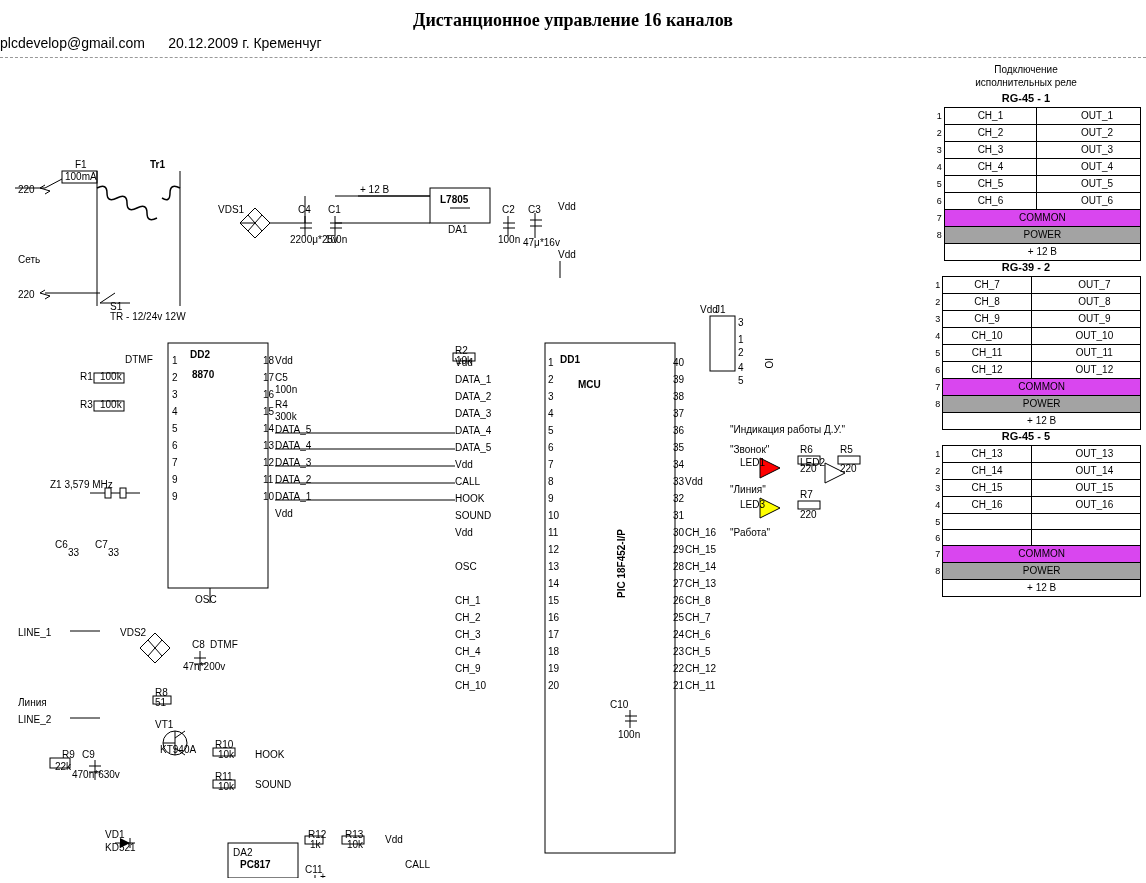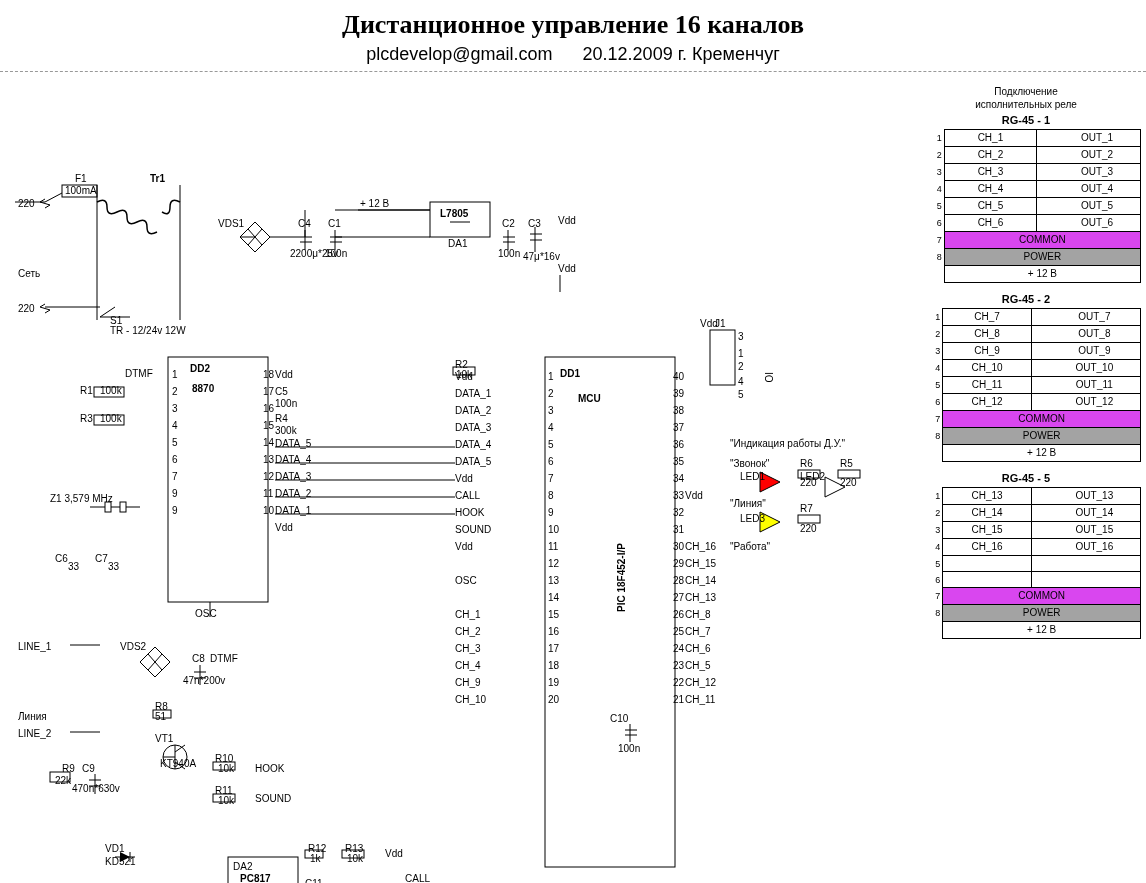"Дистанционное управление 16 каналов" .title { font-size: 26px -> 18px }
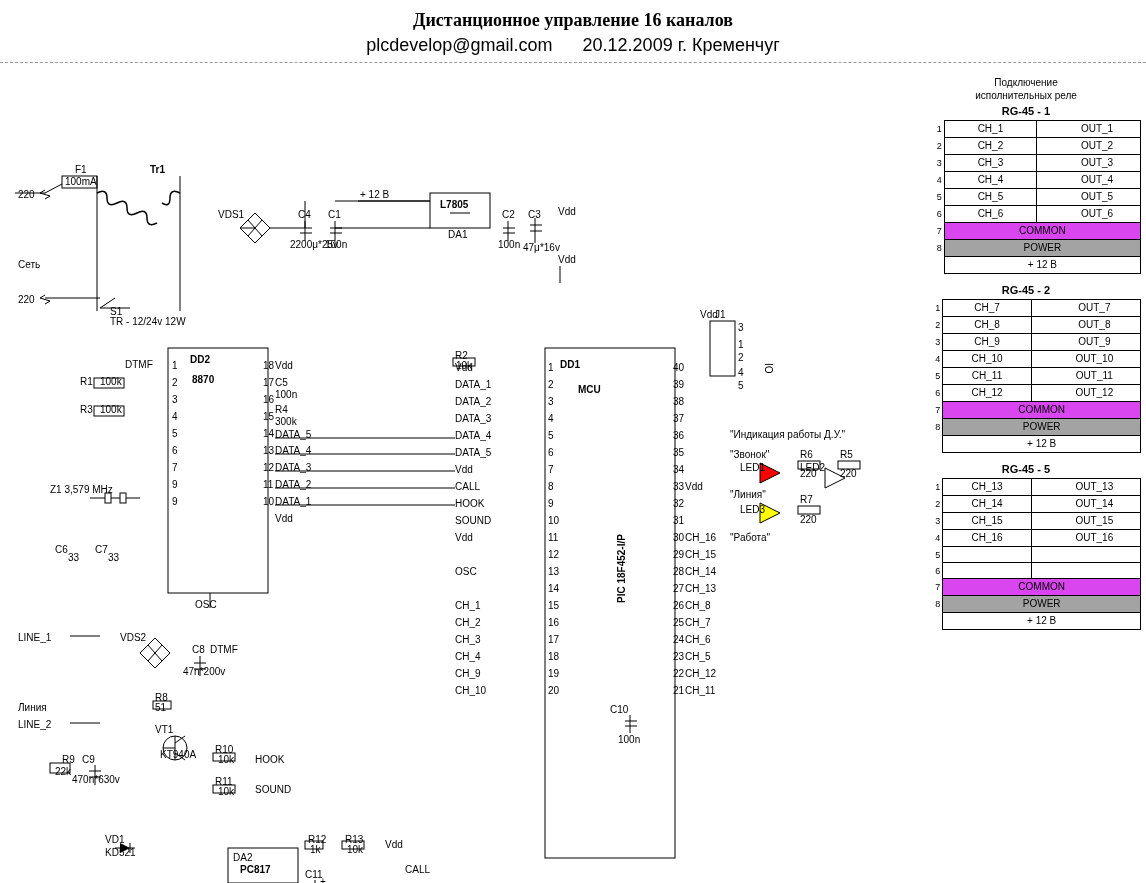"plcdevelop@gmail.com 20.12.2009 г." .subtitle { font-size: 18px -> 14px; text-align: center -> left }
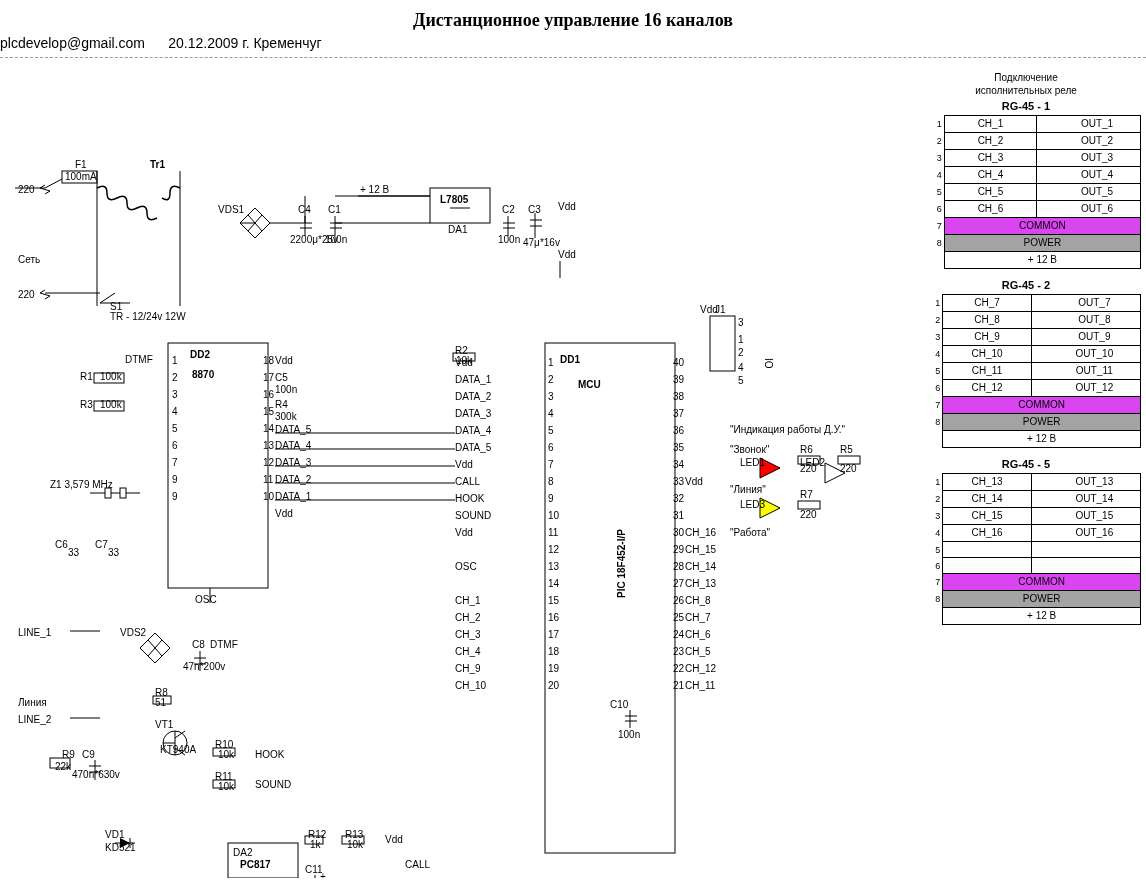"Подключение" .right-panel { top: 8px -> 0 }
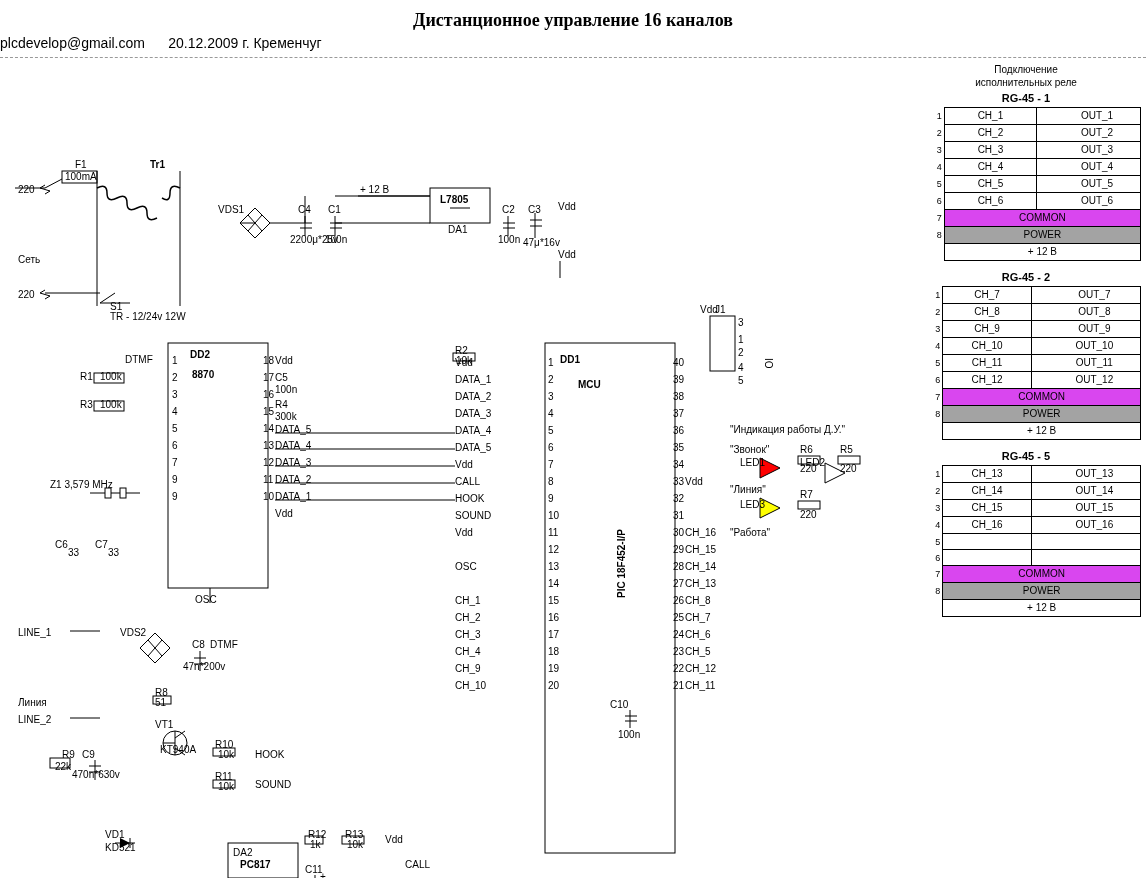"RG-45 - 1" .rg-block { margin-bottom: 10px -> none }
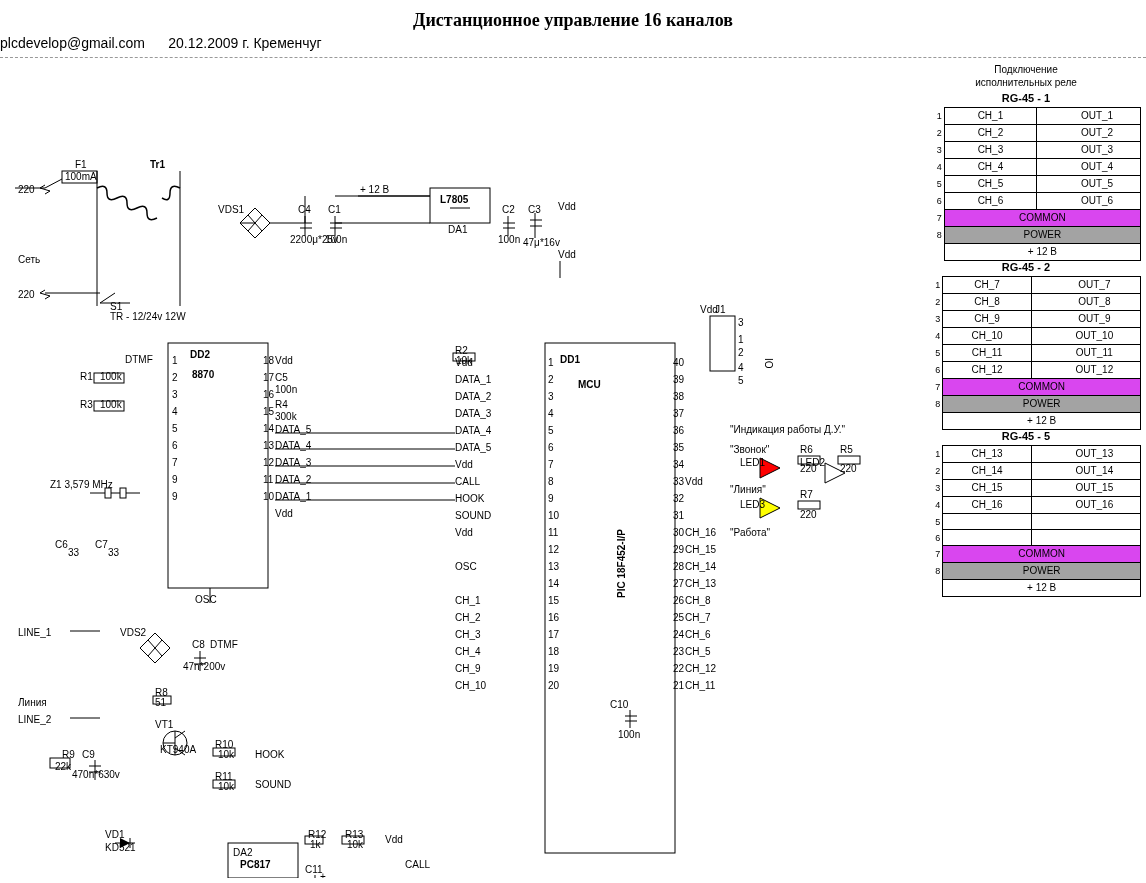"RG-45 - 2" div.rg-title { text: RG-45 -> RG-39 }
